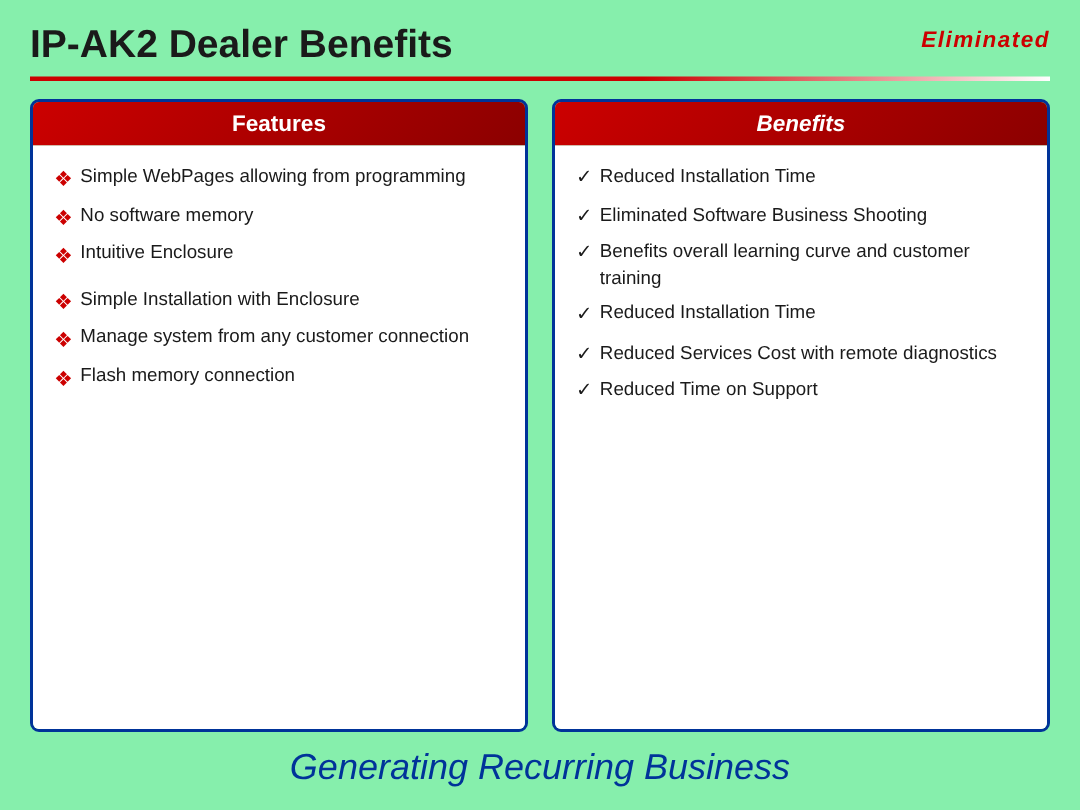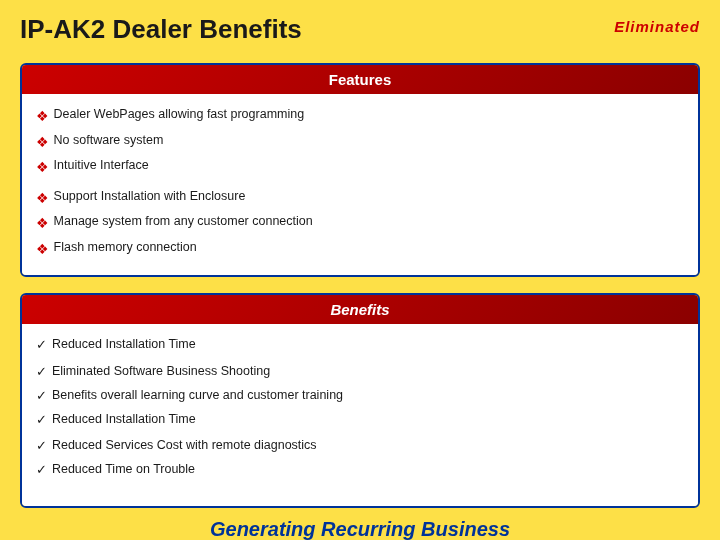"IP-AK2 Dealer Benefits" .page { background: #fde047 -> #86efac }
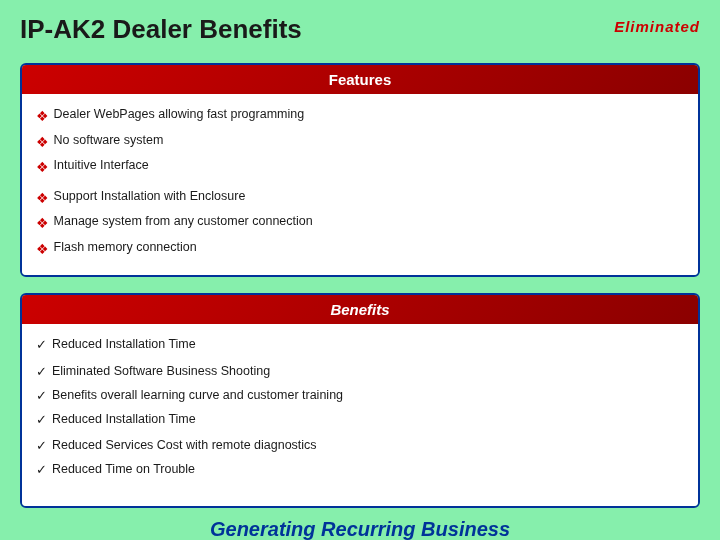"Features" .main-content { flex-direction: column -> row }
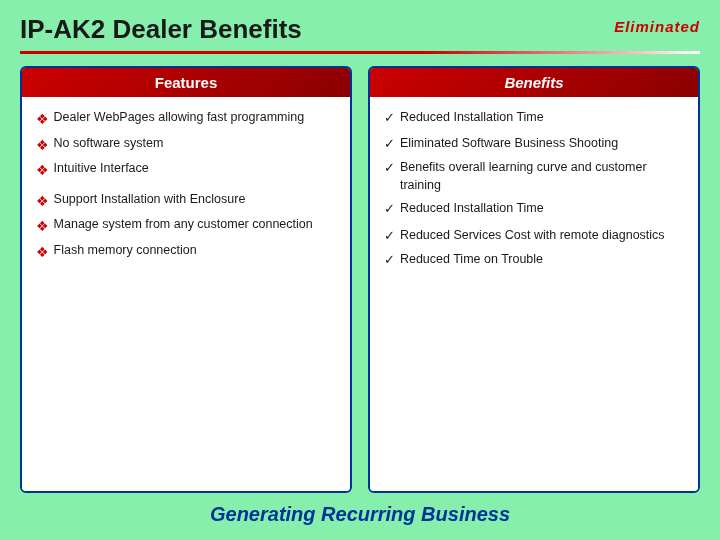"Dealer WebPages allowing fast" span { text: Dealer WebPages allowing fast -> Simple WebPages allowing from }
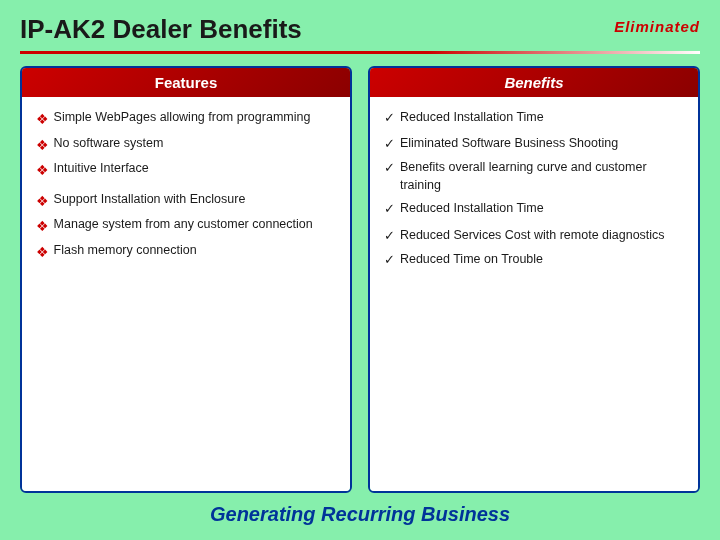"No software system" span { text: system -> memory }
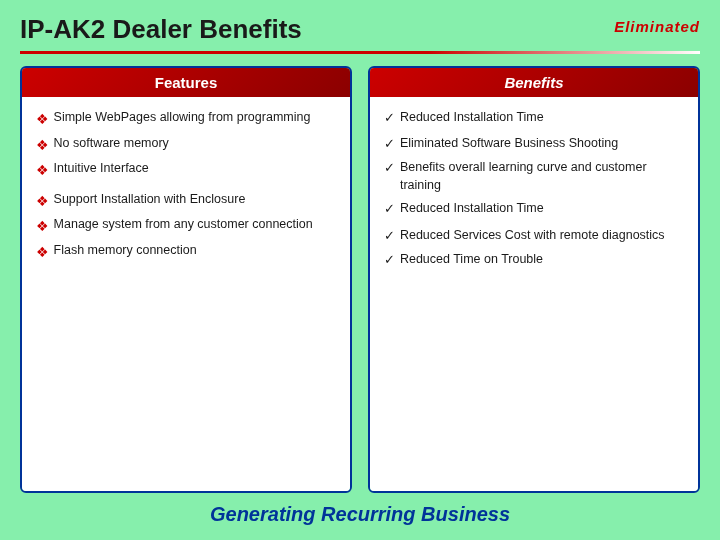"Intuitive Interface" span { text: Interface -> Enclosure }
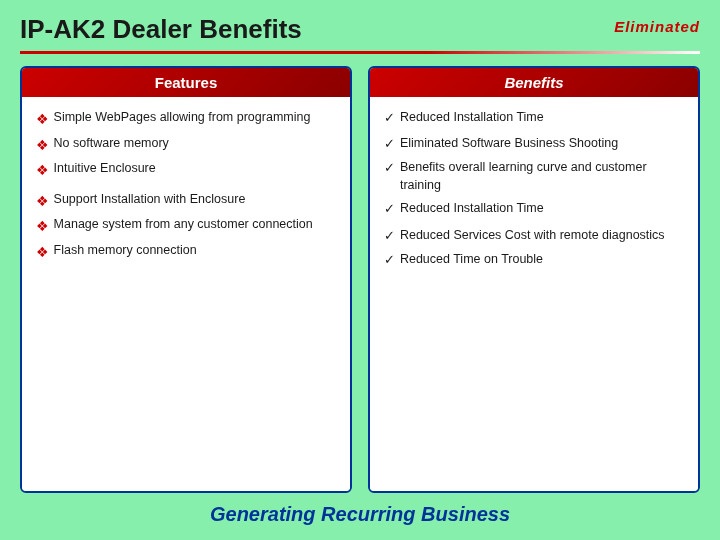"Support Installation with Enclosure" span { text: Support -> Simple }
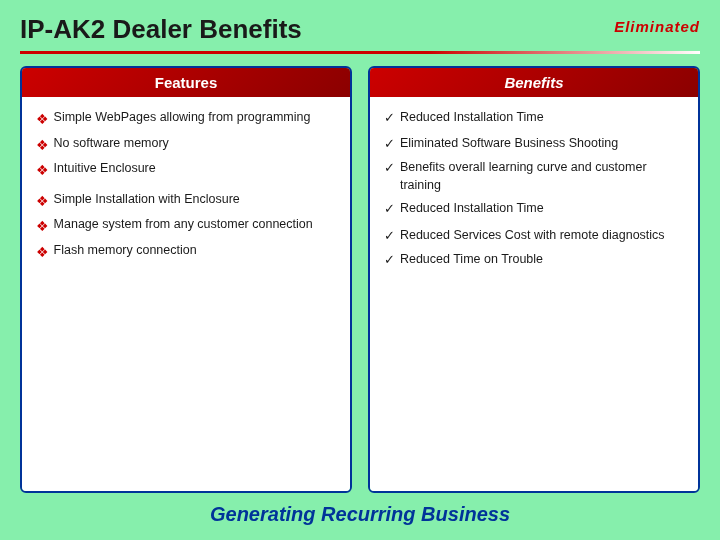"Reduced Time on Trouble" span { text: Trouble -> Support }
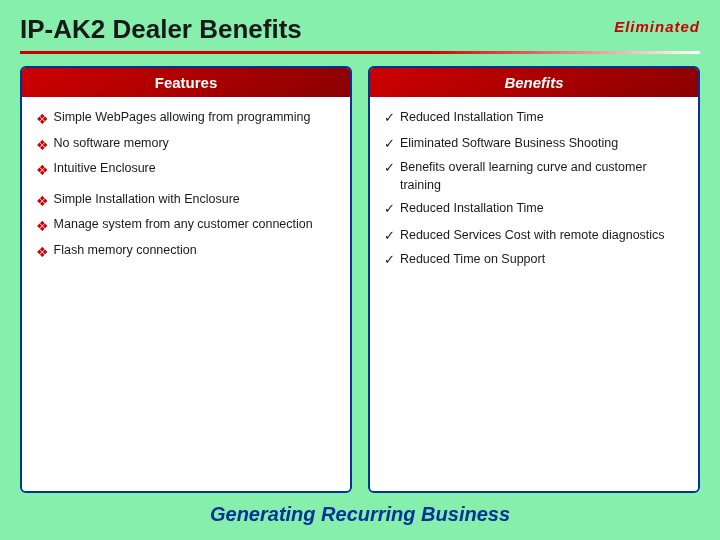"Generating Recurring Business" .footer-text { font-size: 20px -> 24px; font-weight: bold -> normal }
